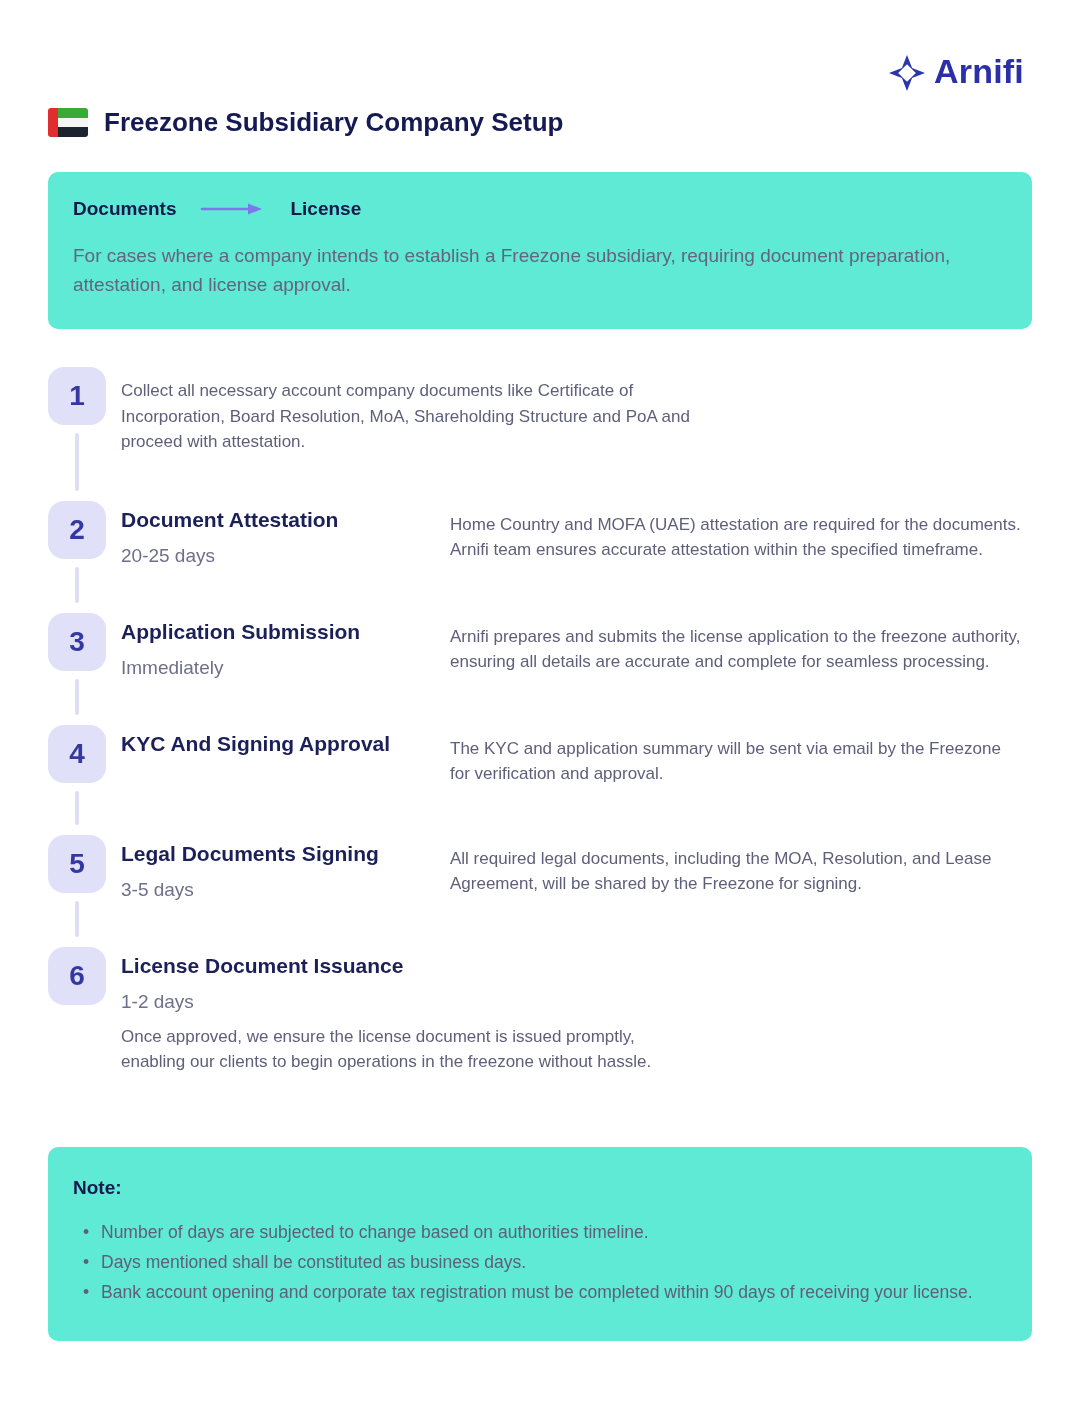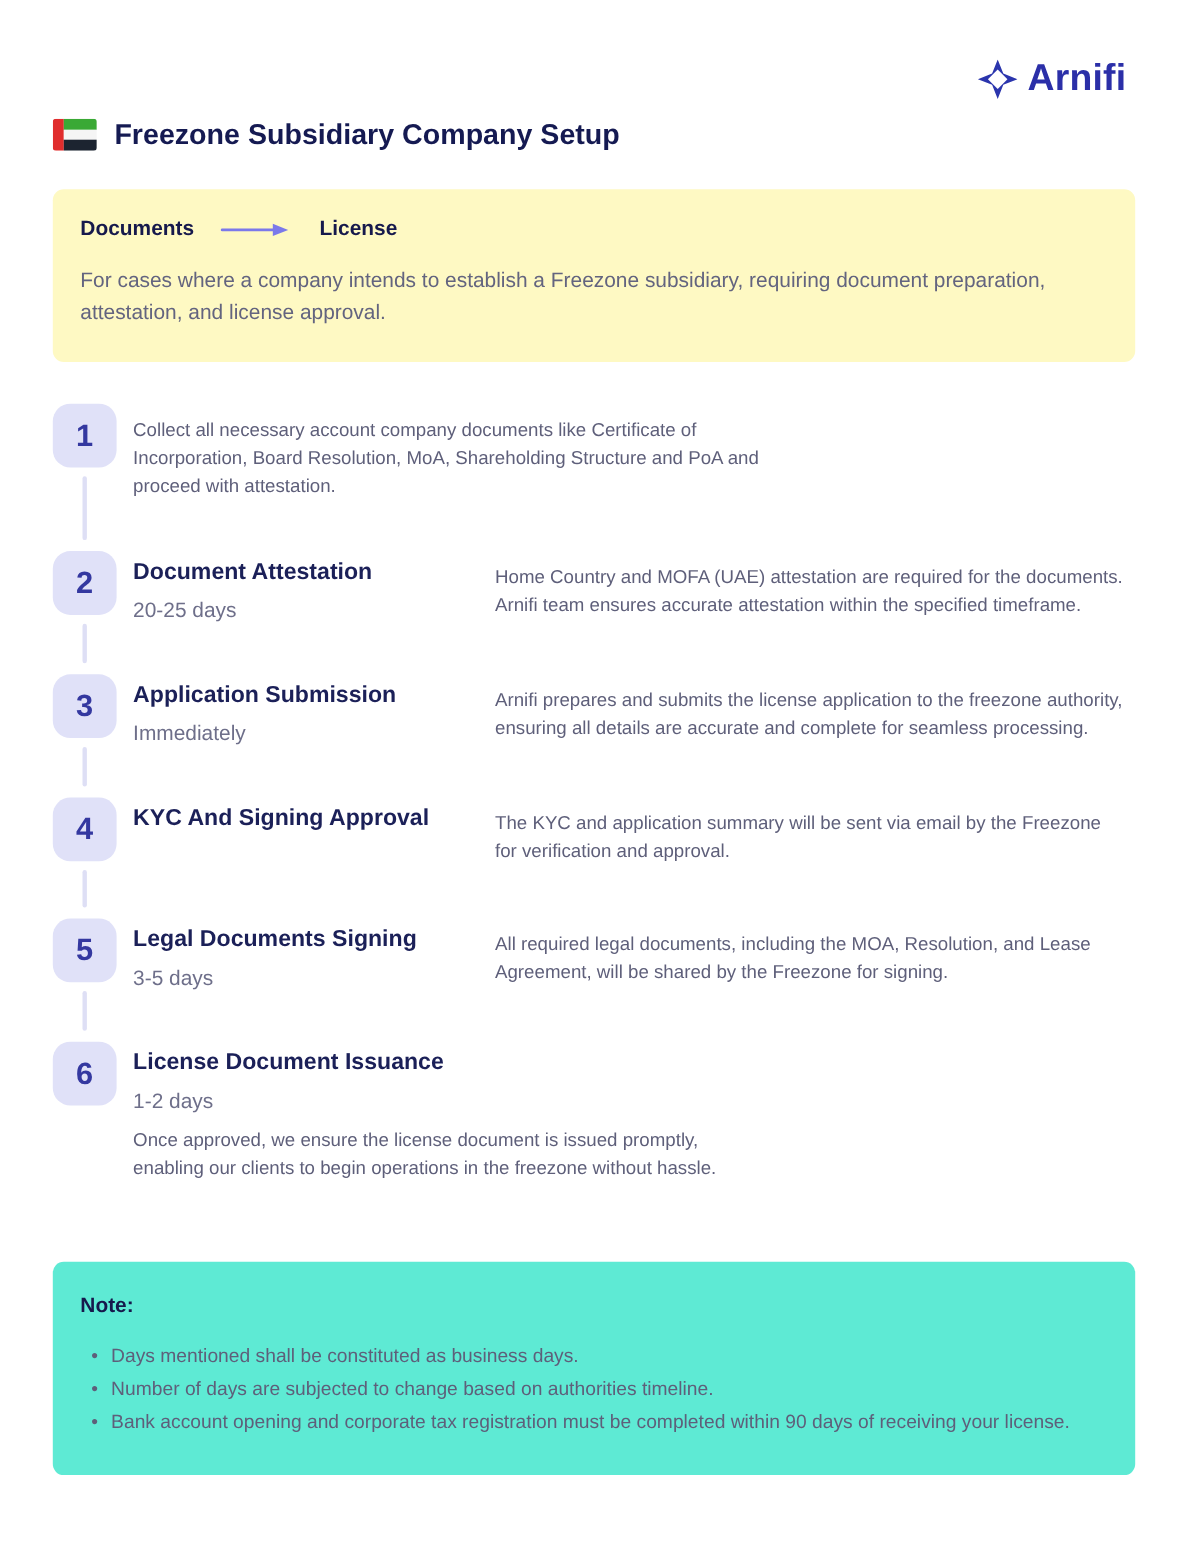"Arnifi" .logo { align-items: center -> flex-end }
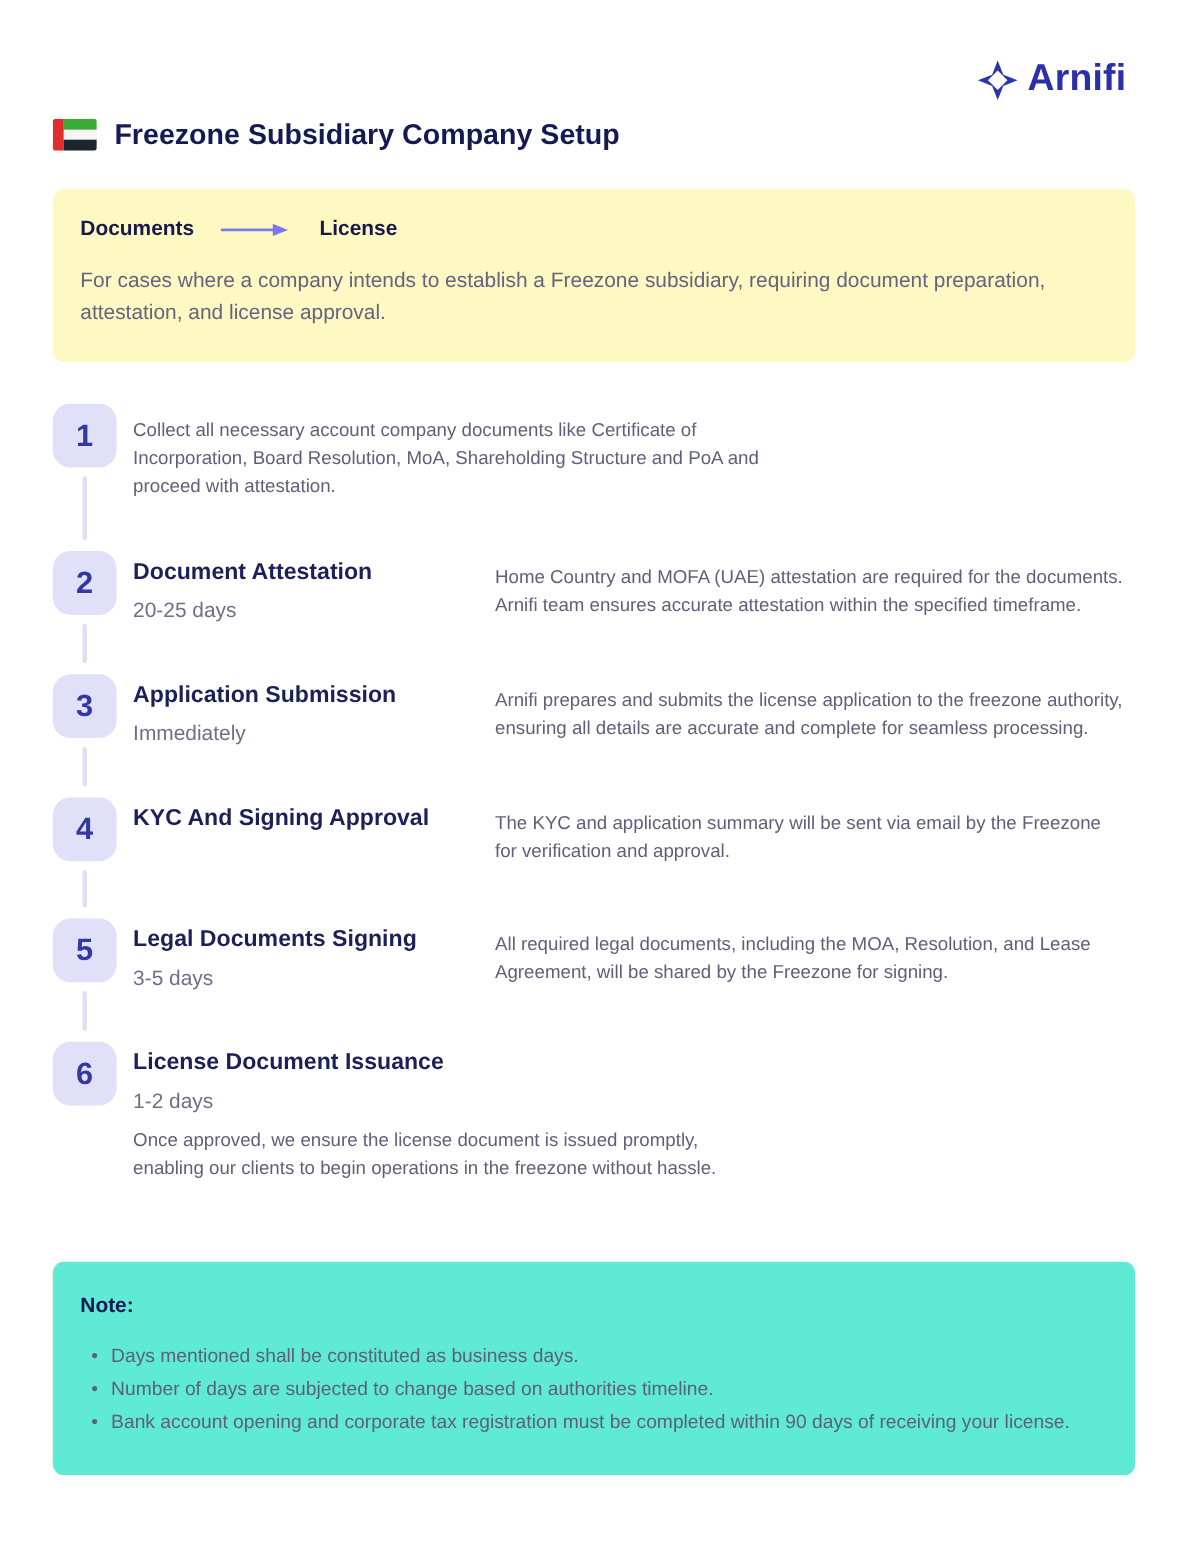"Documents" .summary-card { background: #fef9c3 -> #5eead4 }
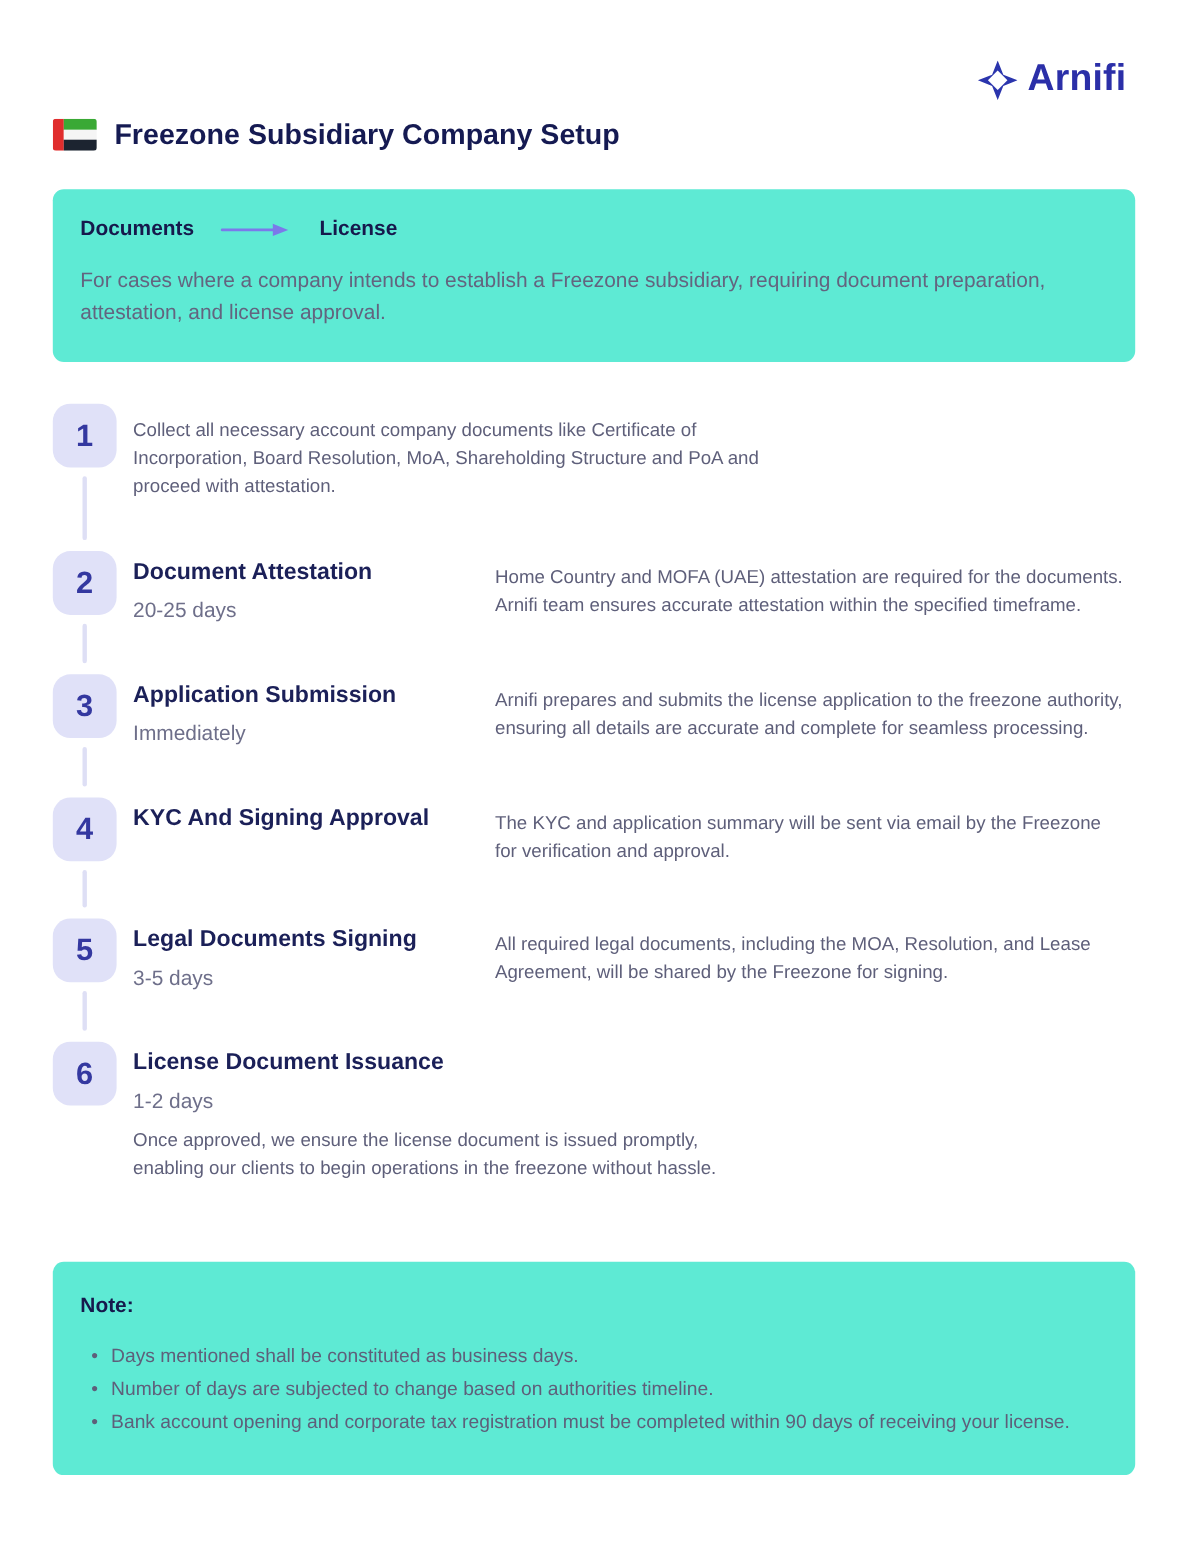"Days mentioned shall be constituted" li { order: before "Number of days are subjected" -> after "Number of days are subjected" }
